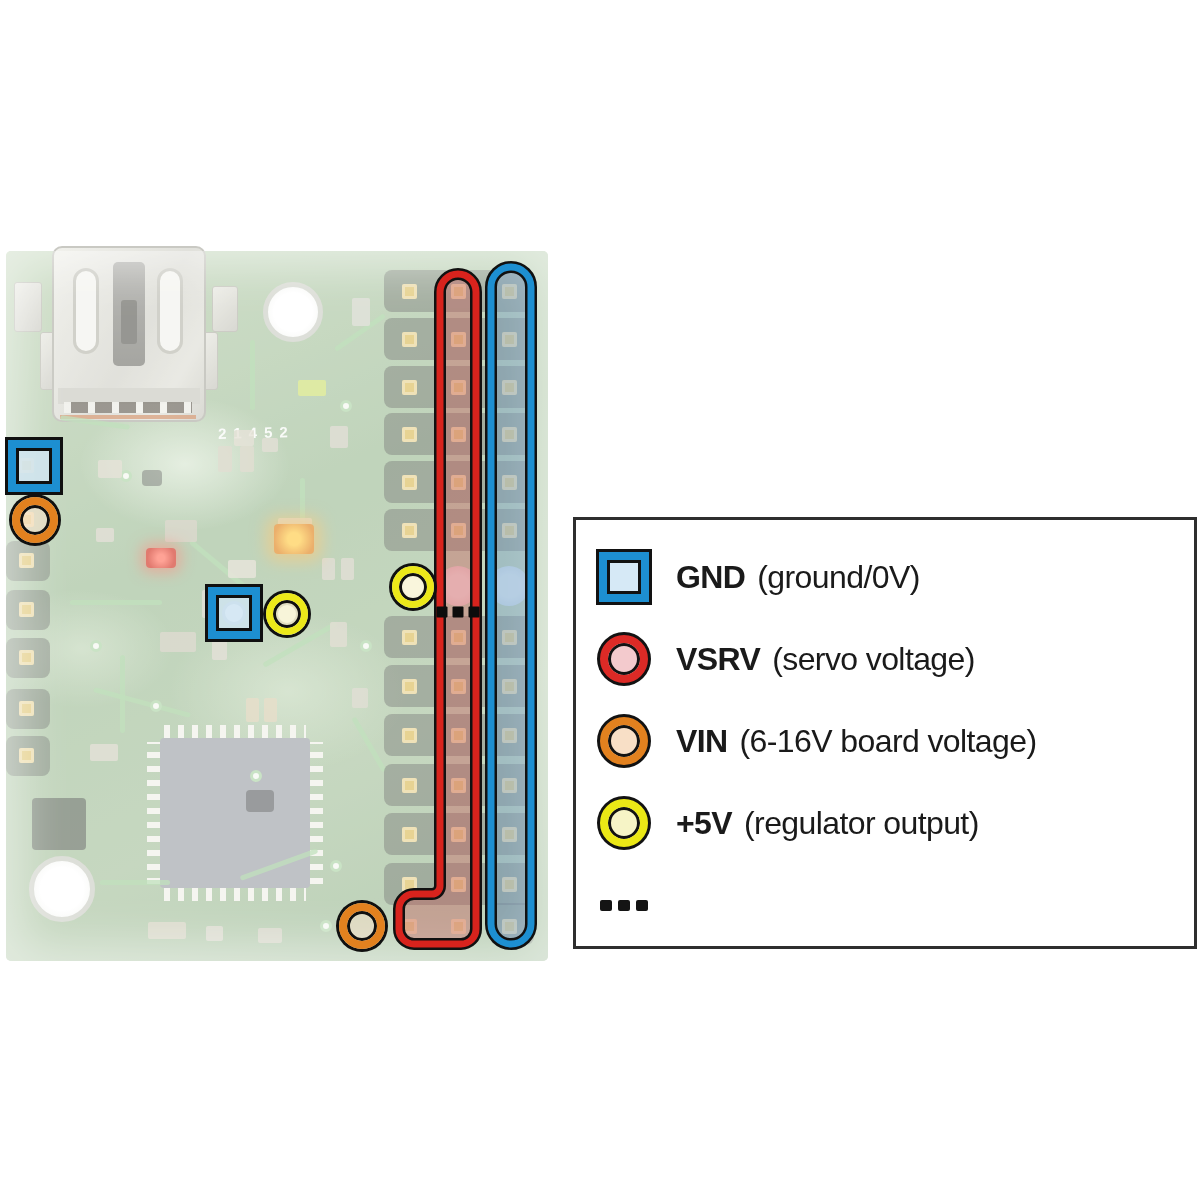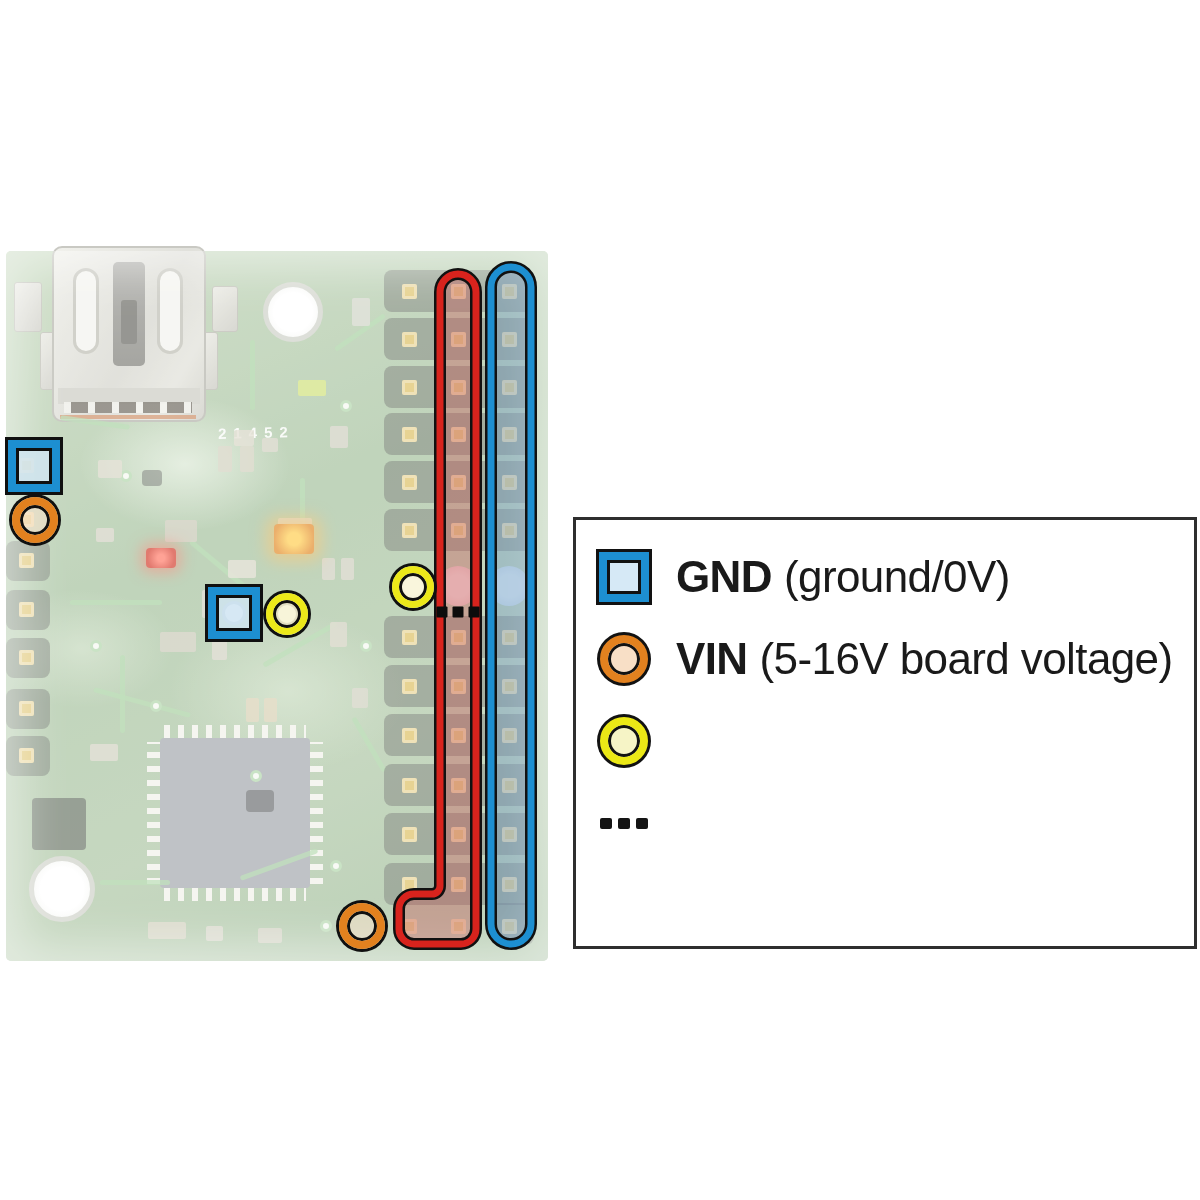"GND (ground/0V)" .legend-text { font-size: 44px -> 32px }
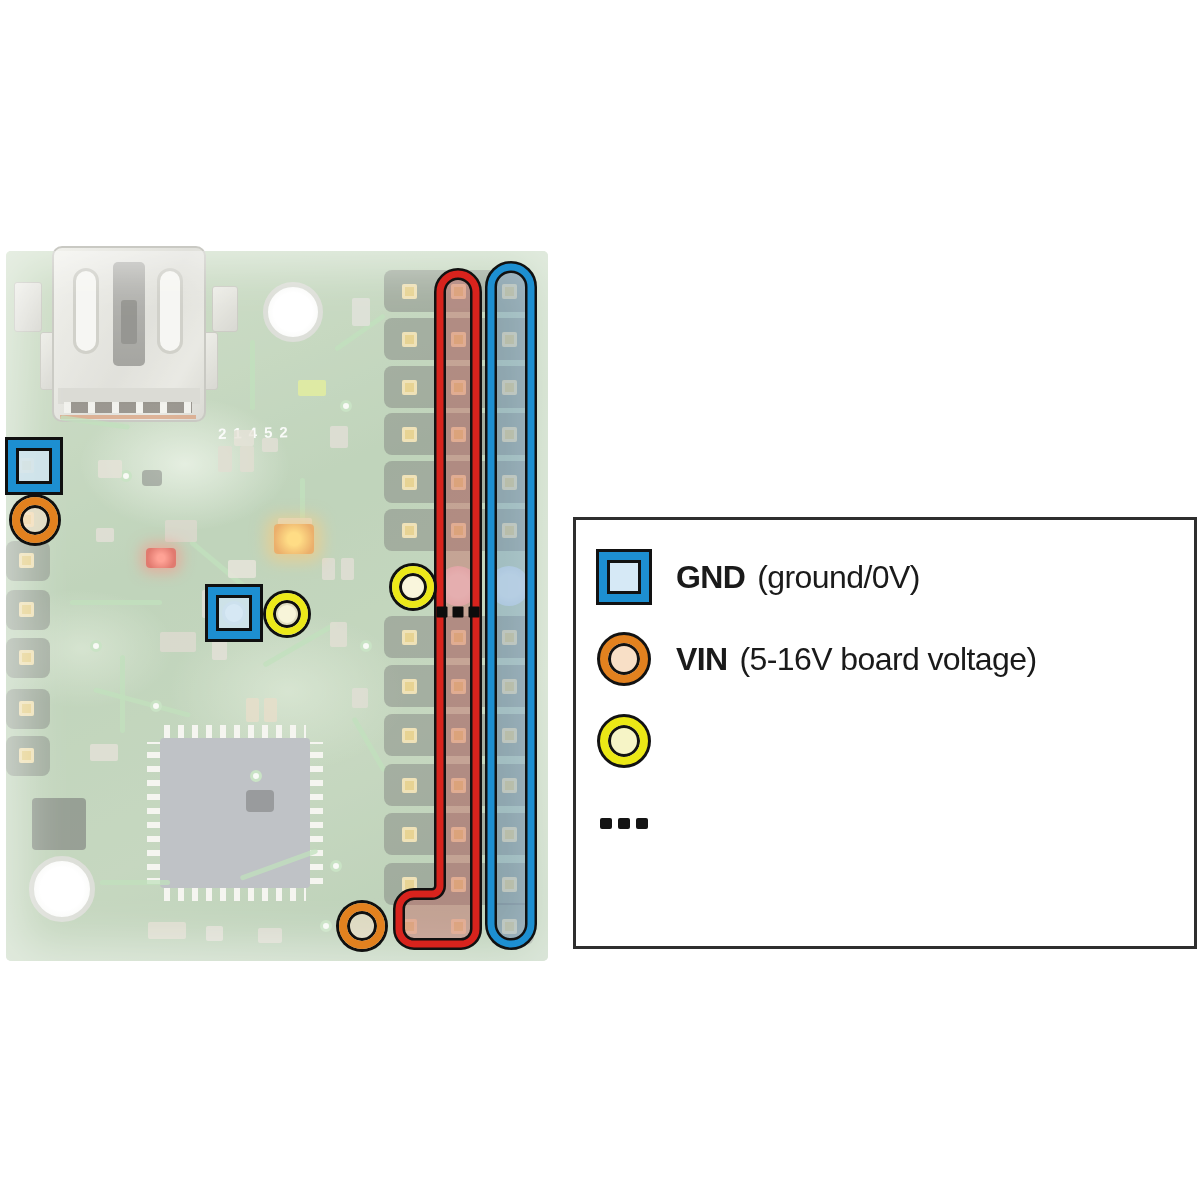"VSRV (servo voltage)" div.legend-row { html: none -> <div> <span> <span></span> </span> <span><b>VSRV</b><span>(servo voltage)</span></span> </div> }
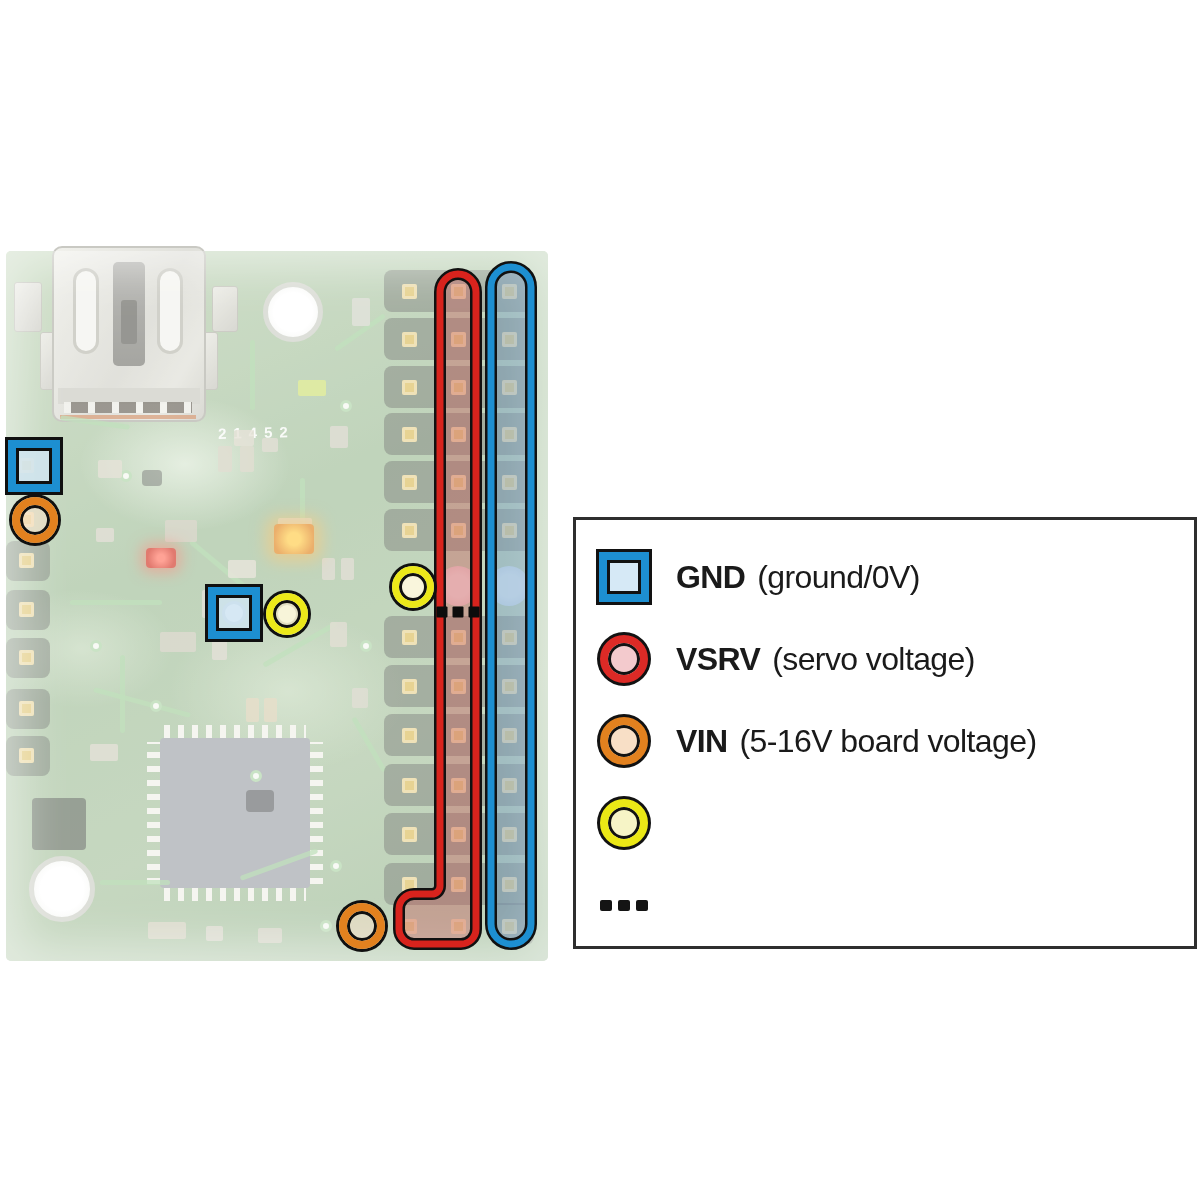"(5-16V board voltage)" span { text: 5-16V -> 6-16V }
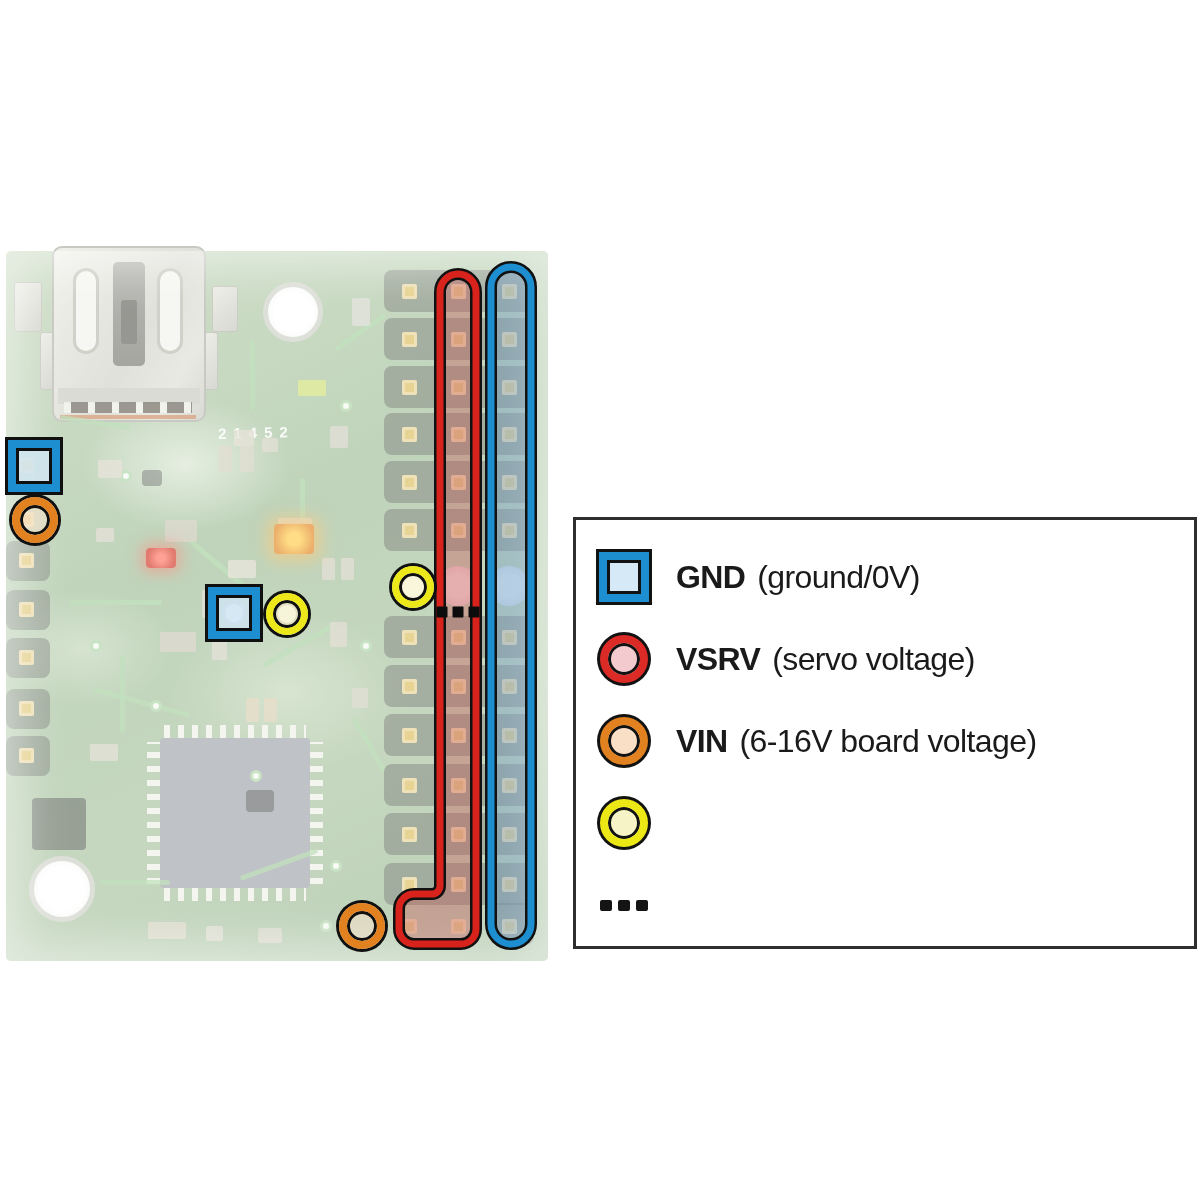"+5V (regulator output)" span.legend-text { html: none -> <span><b>+5V</b><span>(regulator output)</span></span> }
